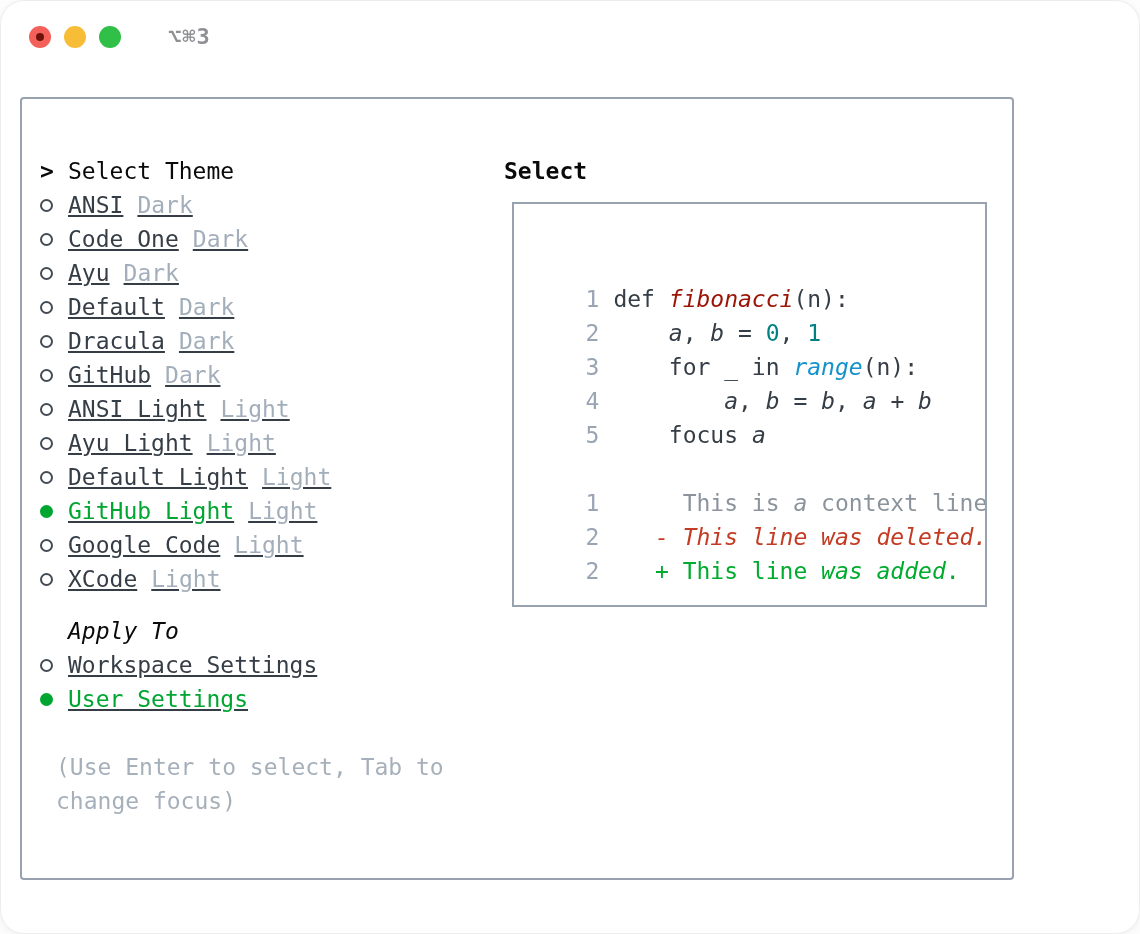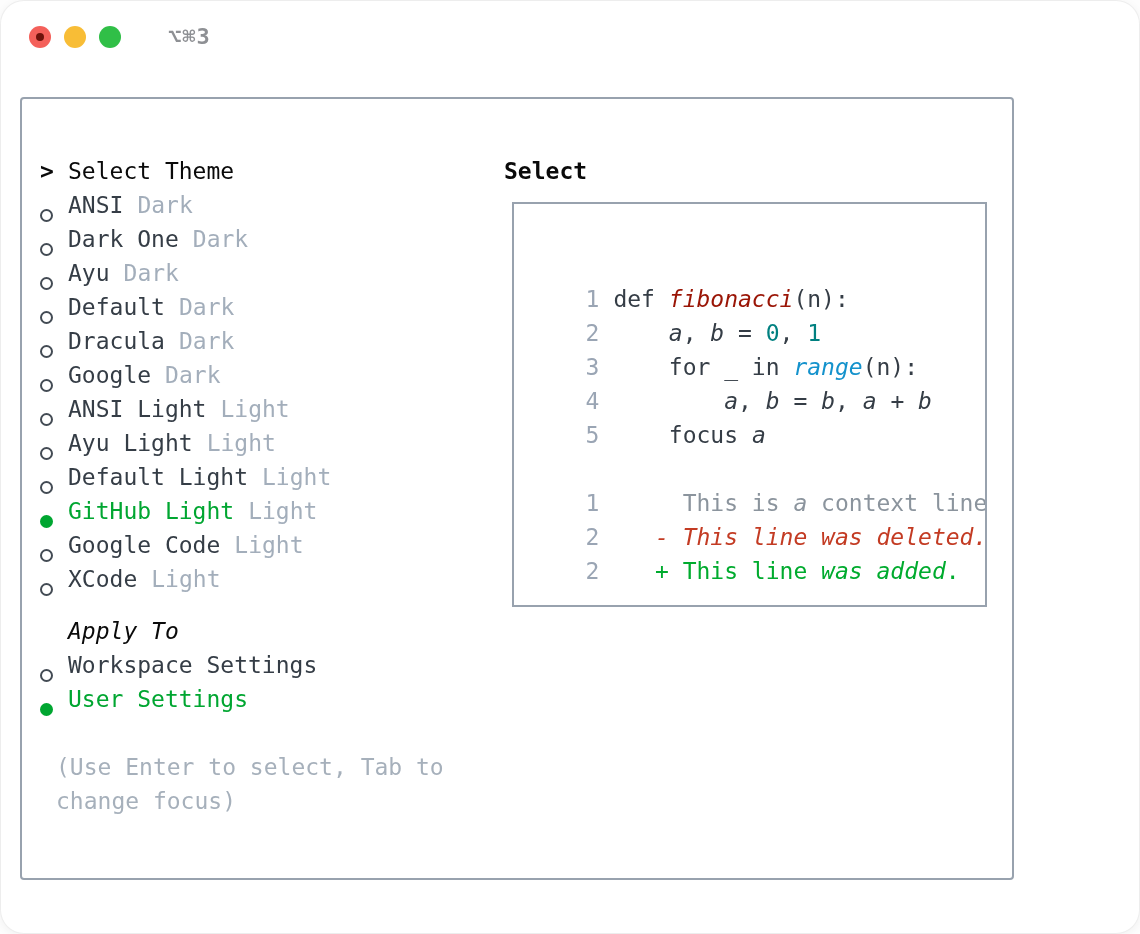"ANSI" .opt-row { align-items: flex-end -> center; text-decoration: none -> underline }
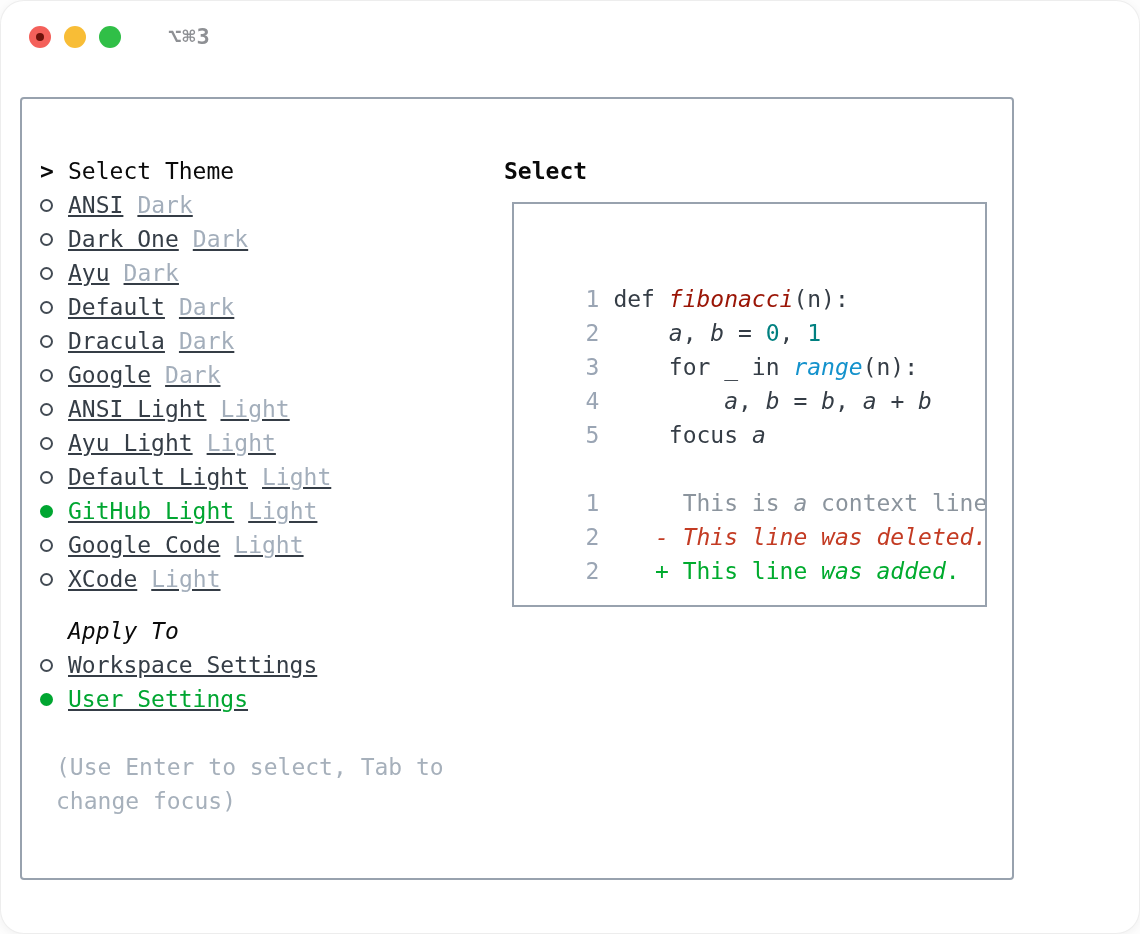"Dark One" span.opt-name { text: Dark -> Code }
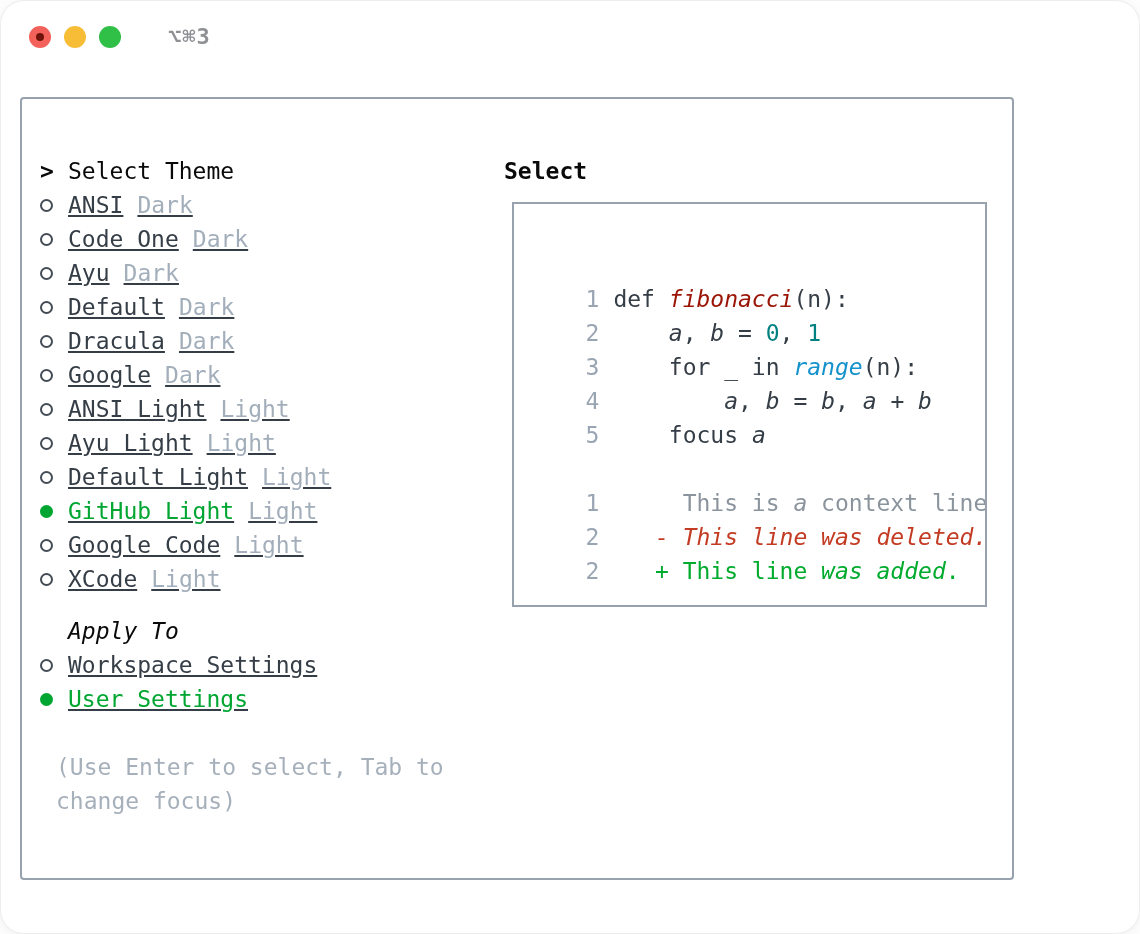"Google" span.opt-name { text: Google -> GitHub }
